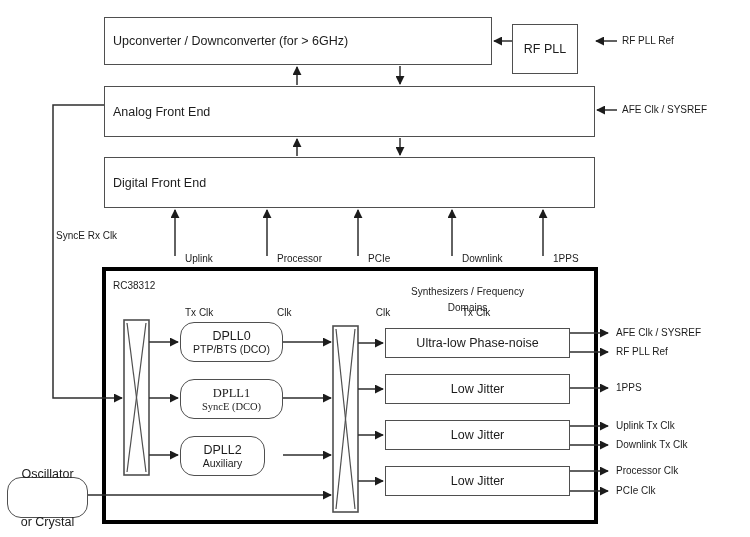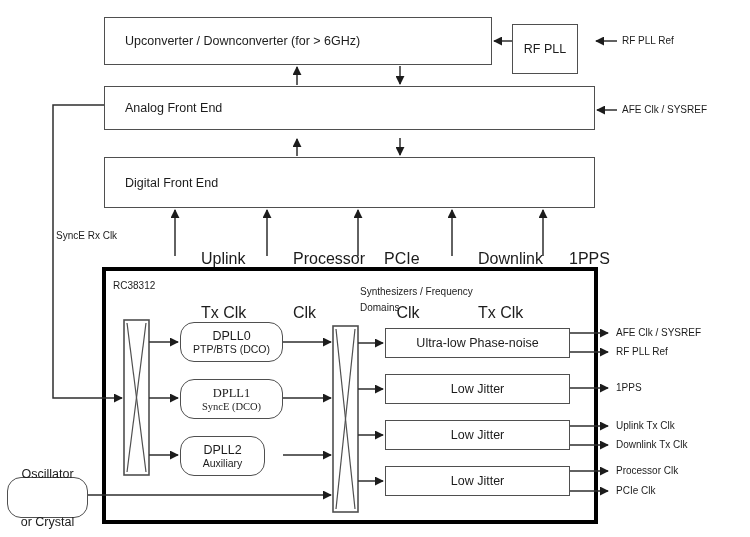"Upconverter / Downconverter (for >" .box.leftpad { padding-left: 20px -> 8px }
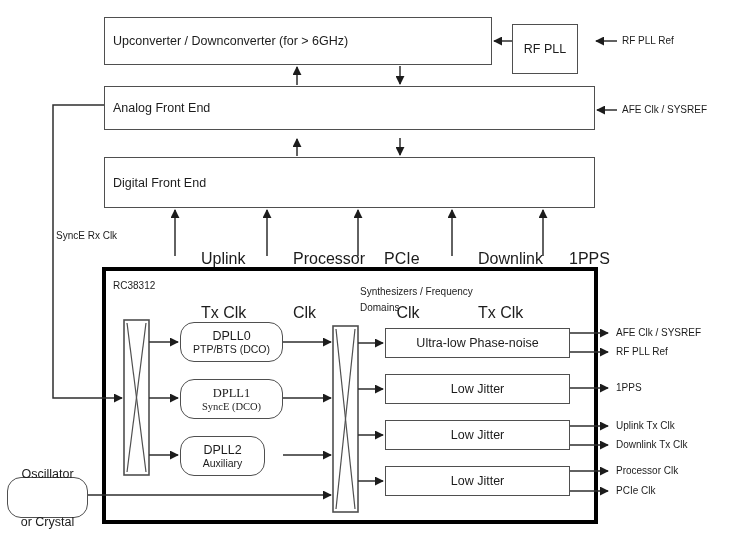"Analog Front End" div.box { height: 44px -> 51px }
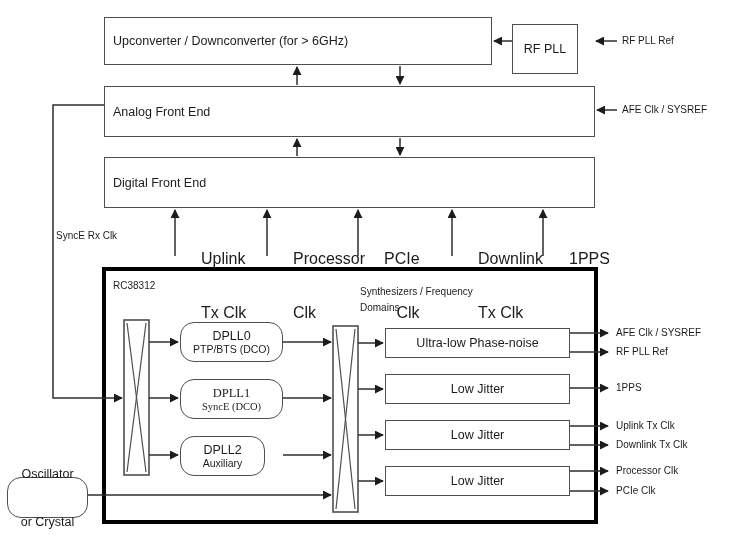"Uplink" .lbl2 { font-size: 16px -> 10px; margin-left: 16px -> none }
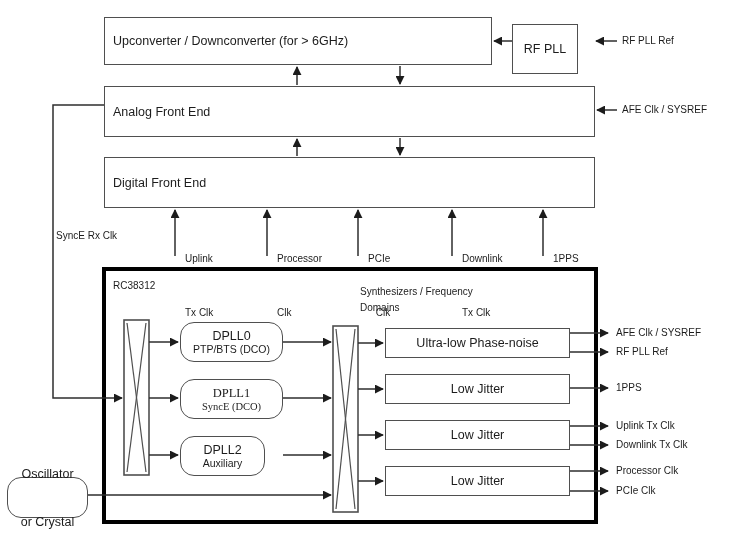"Synthesizers / Frequency" .centerlbl { text-align: none -> center }
